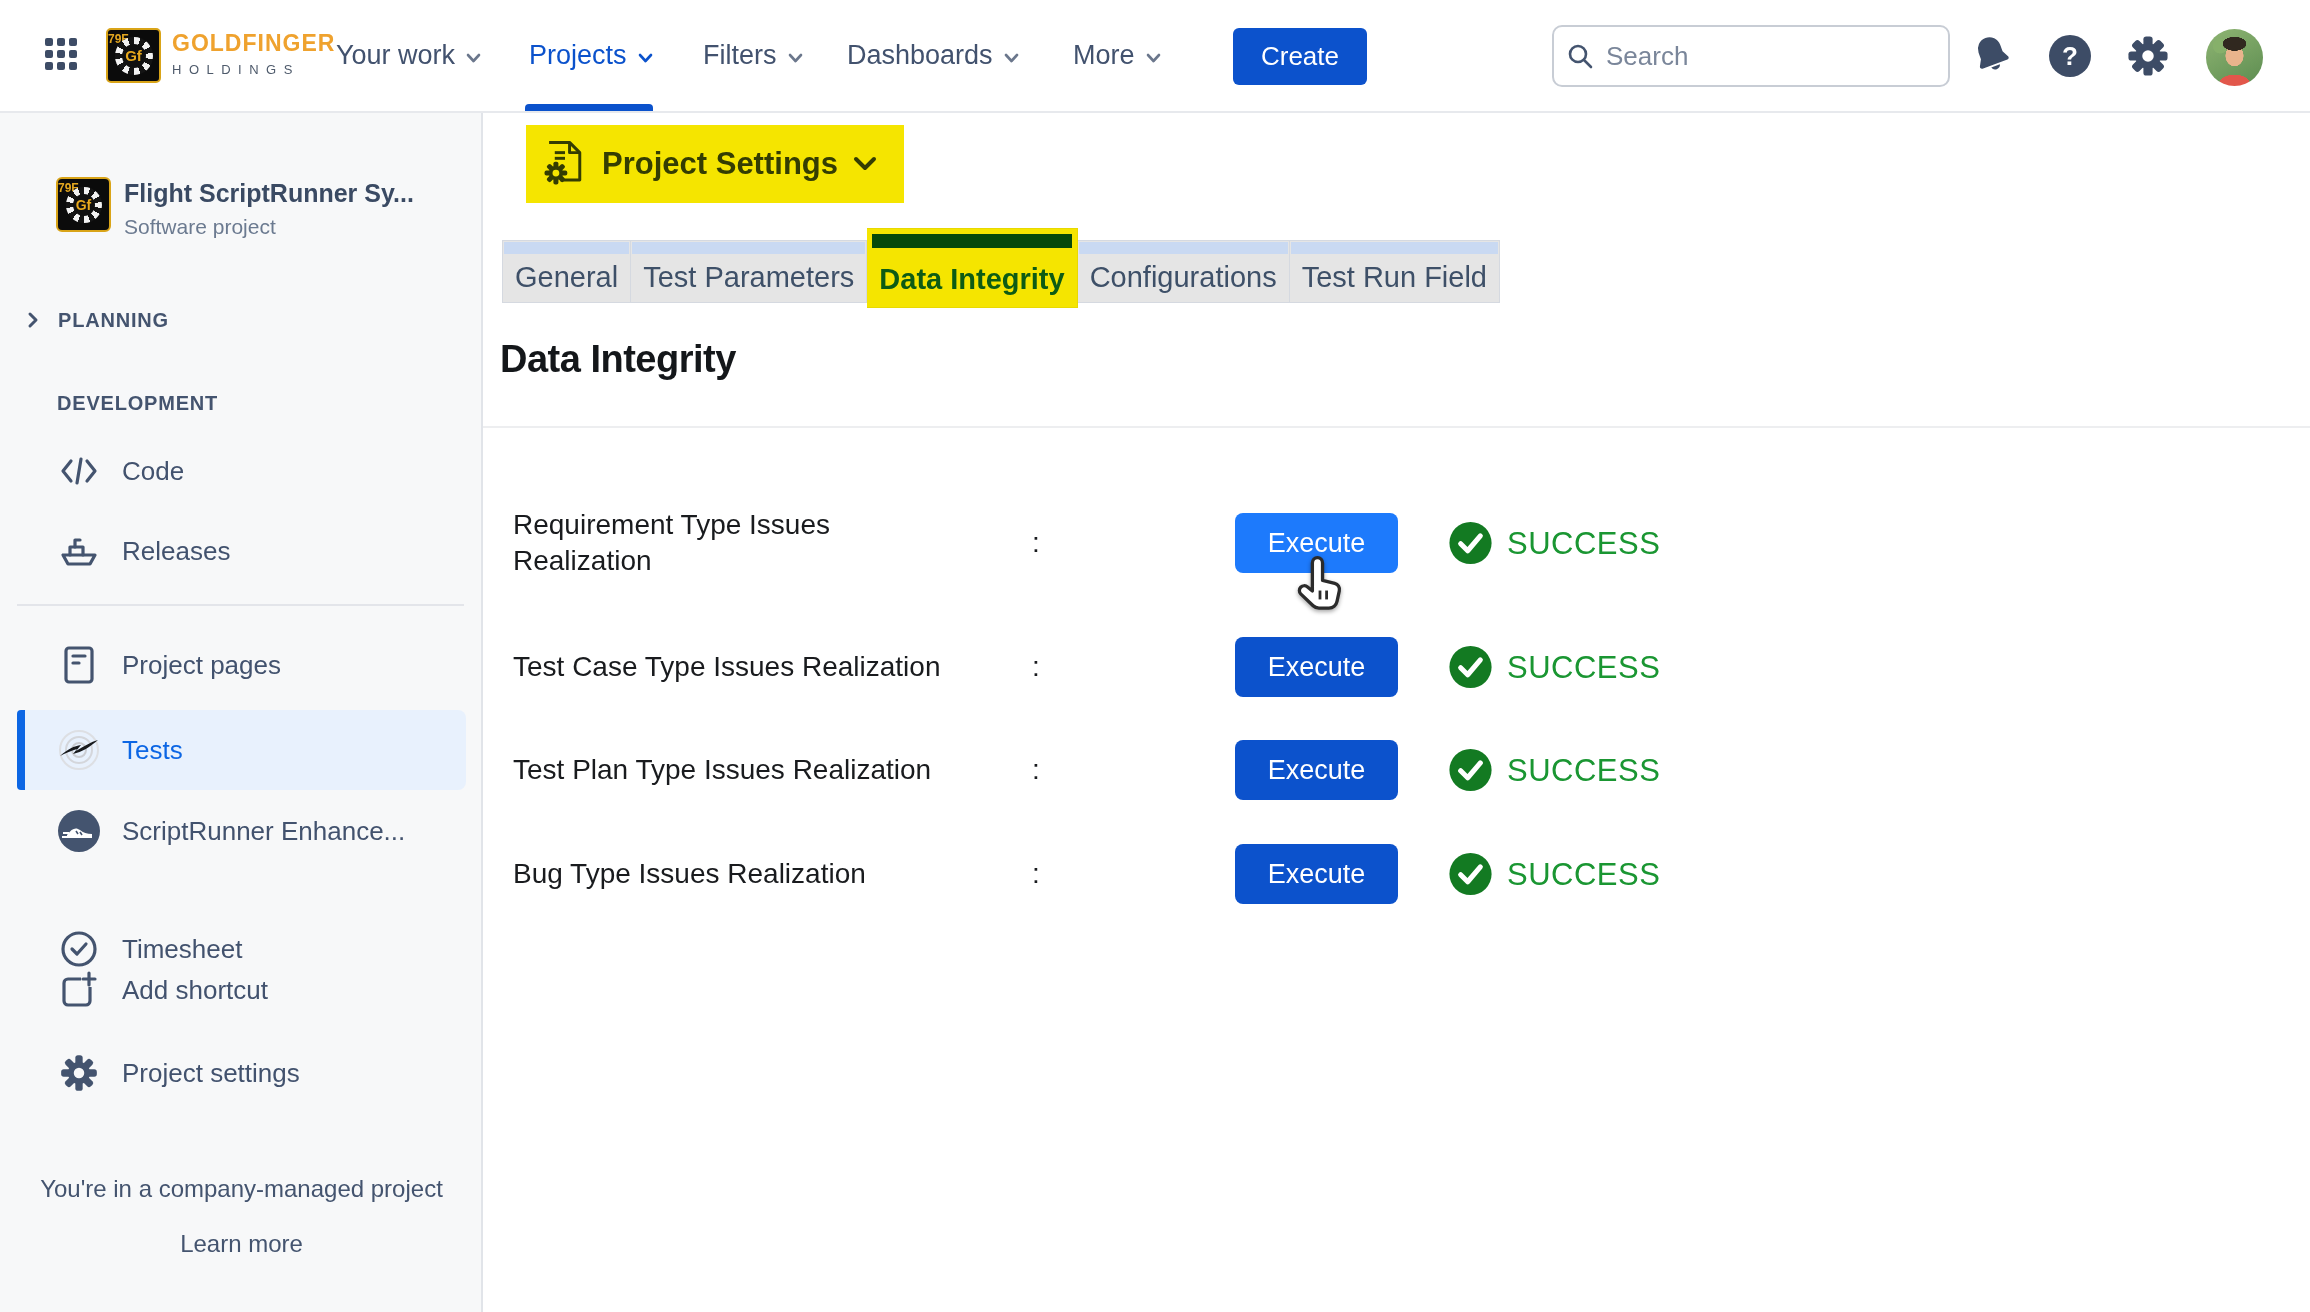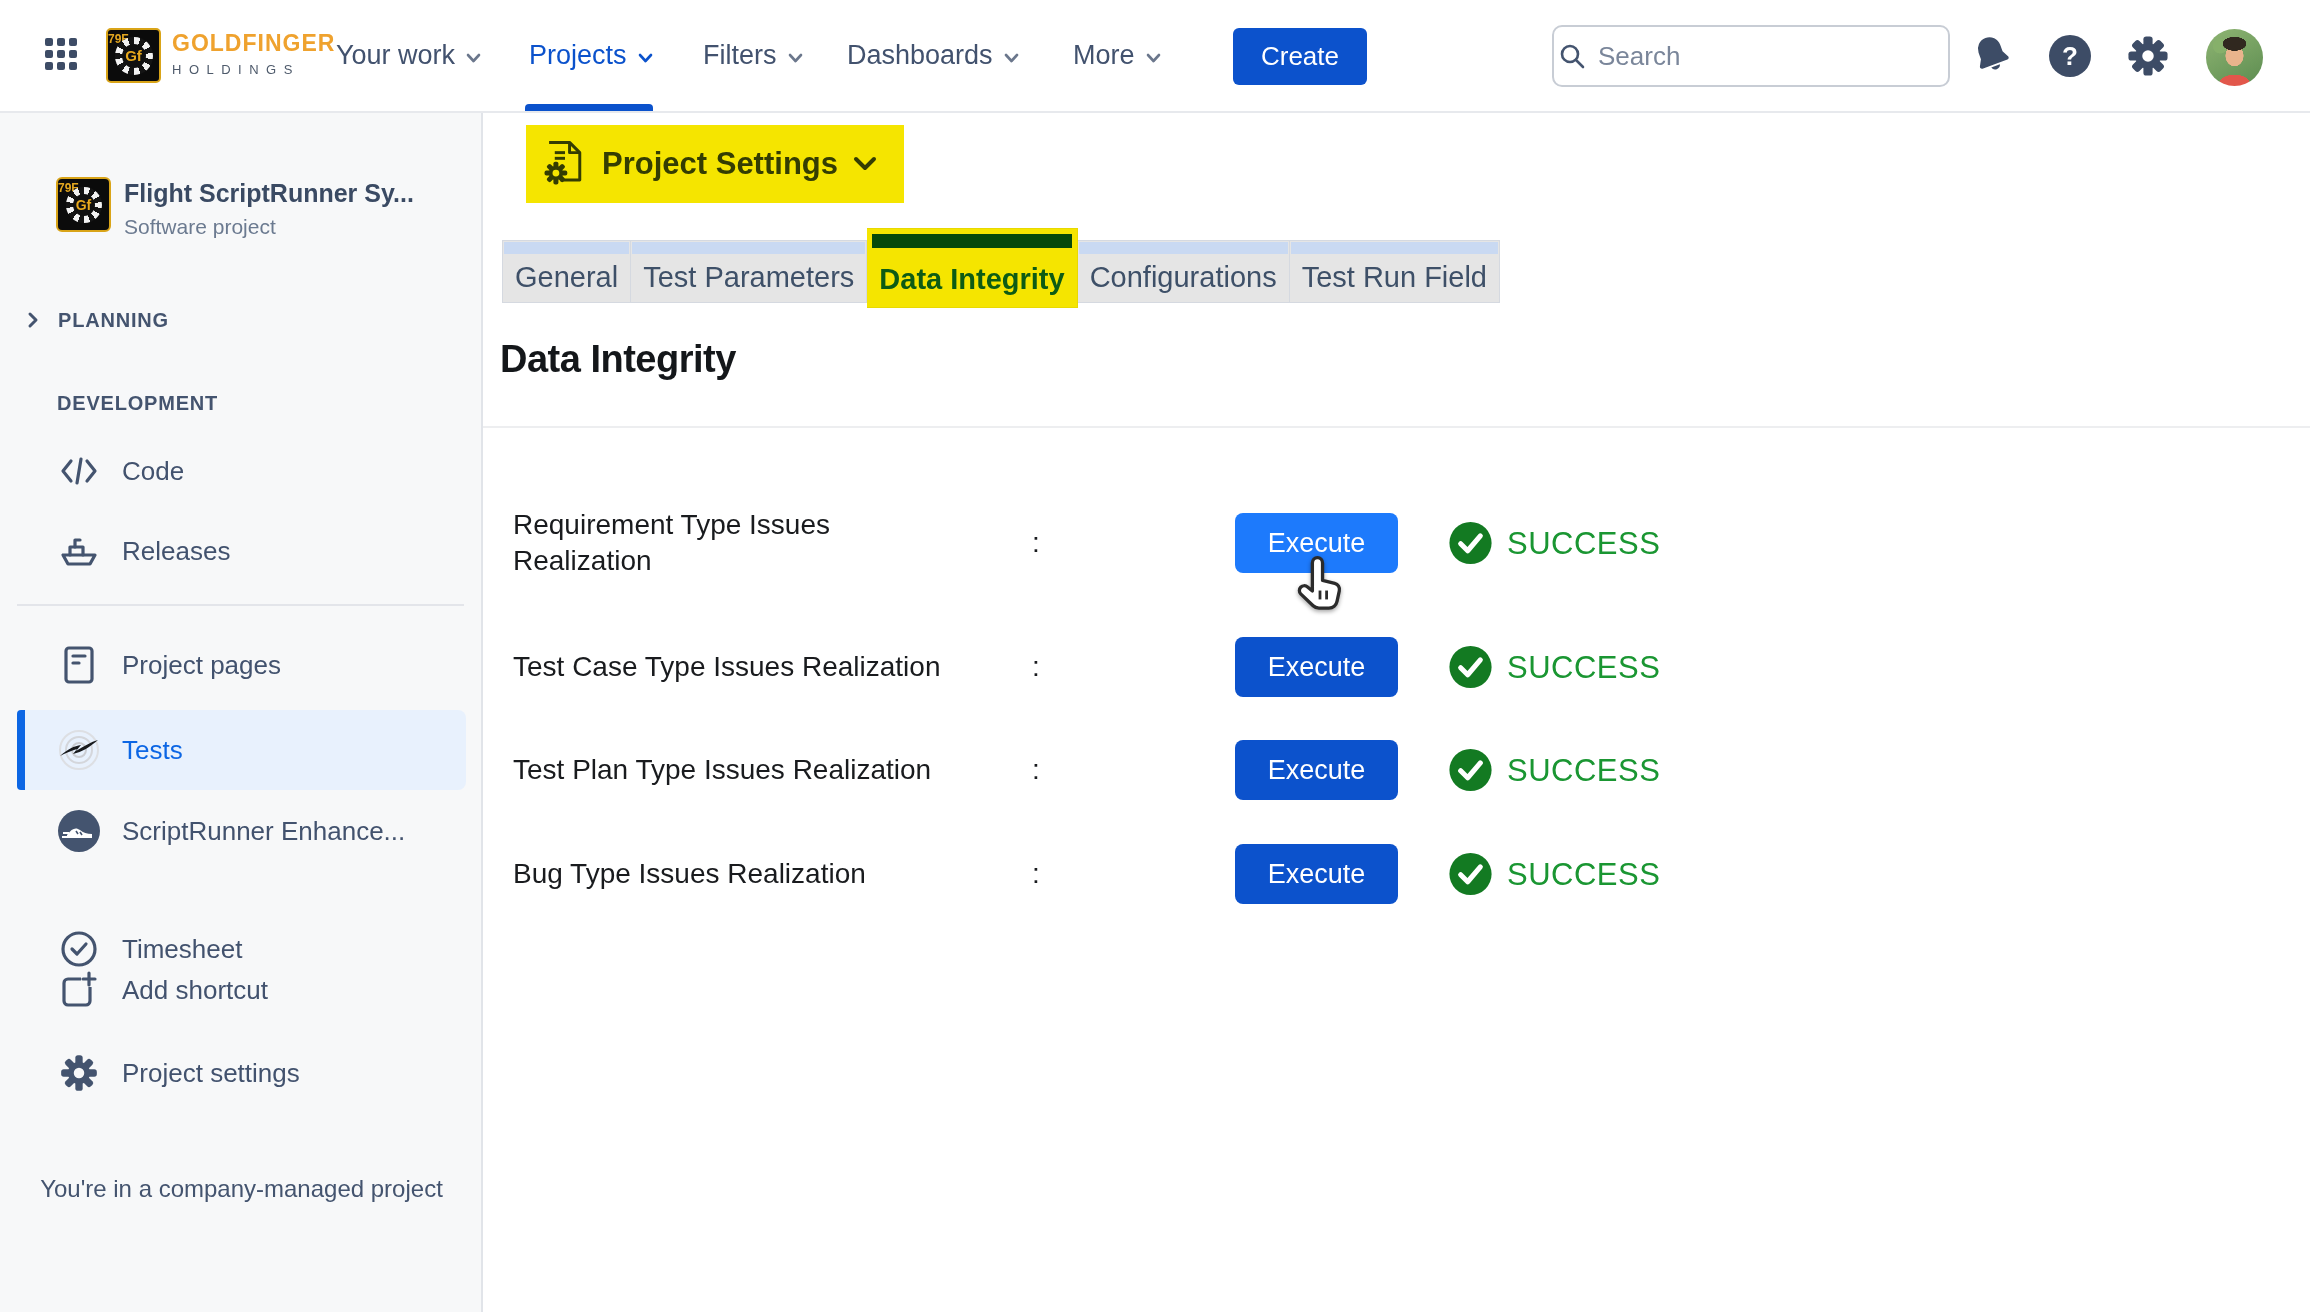"Search" .search-box { padding: 0 4px -> 0 12px }
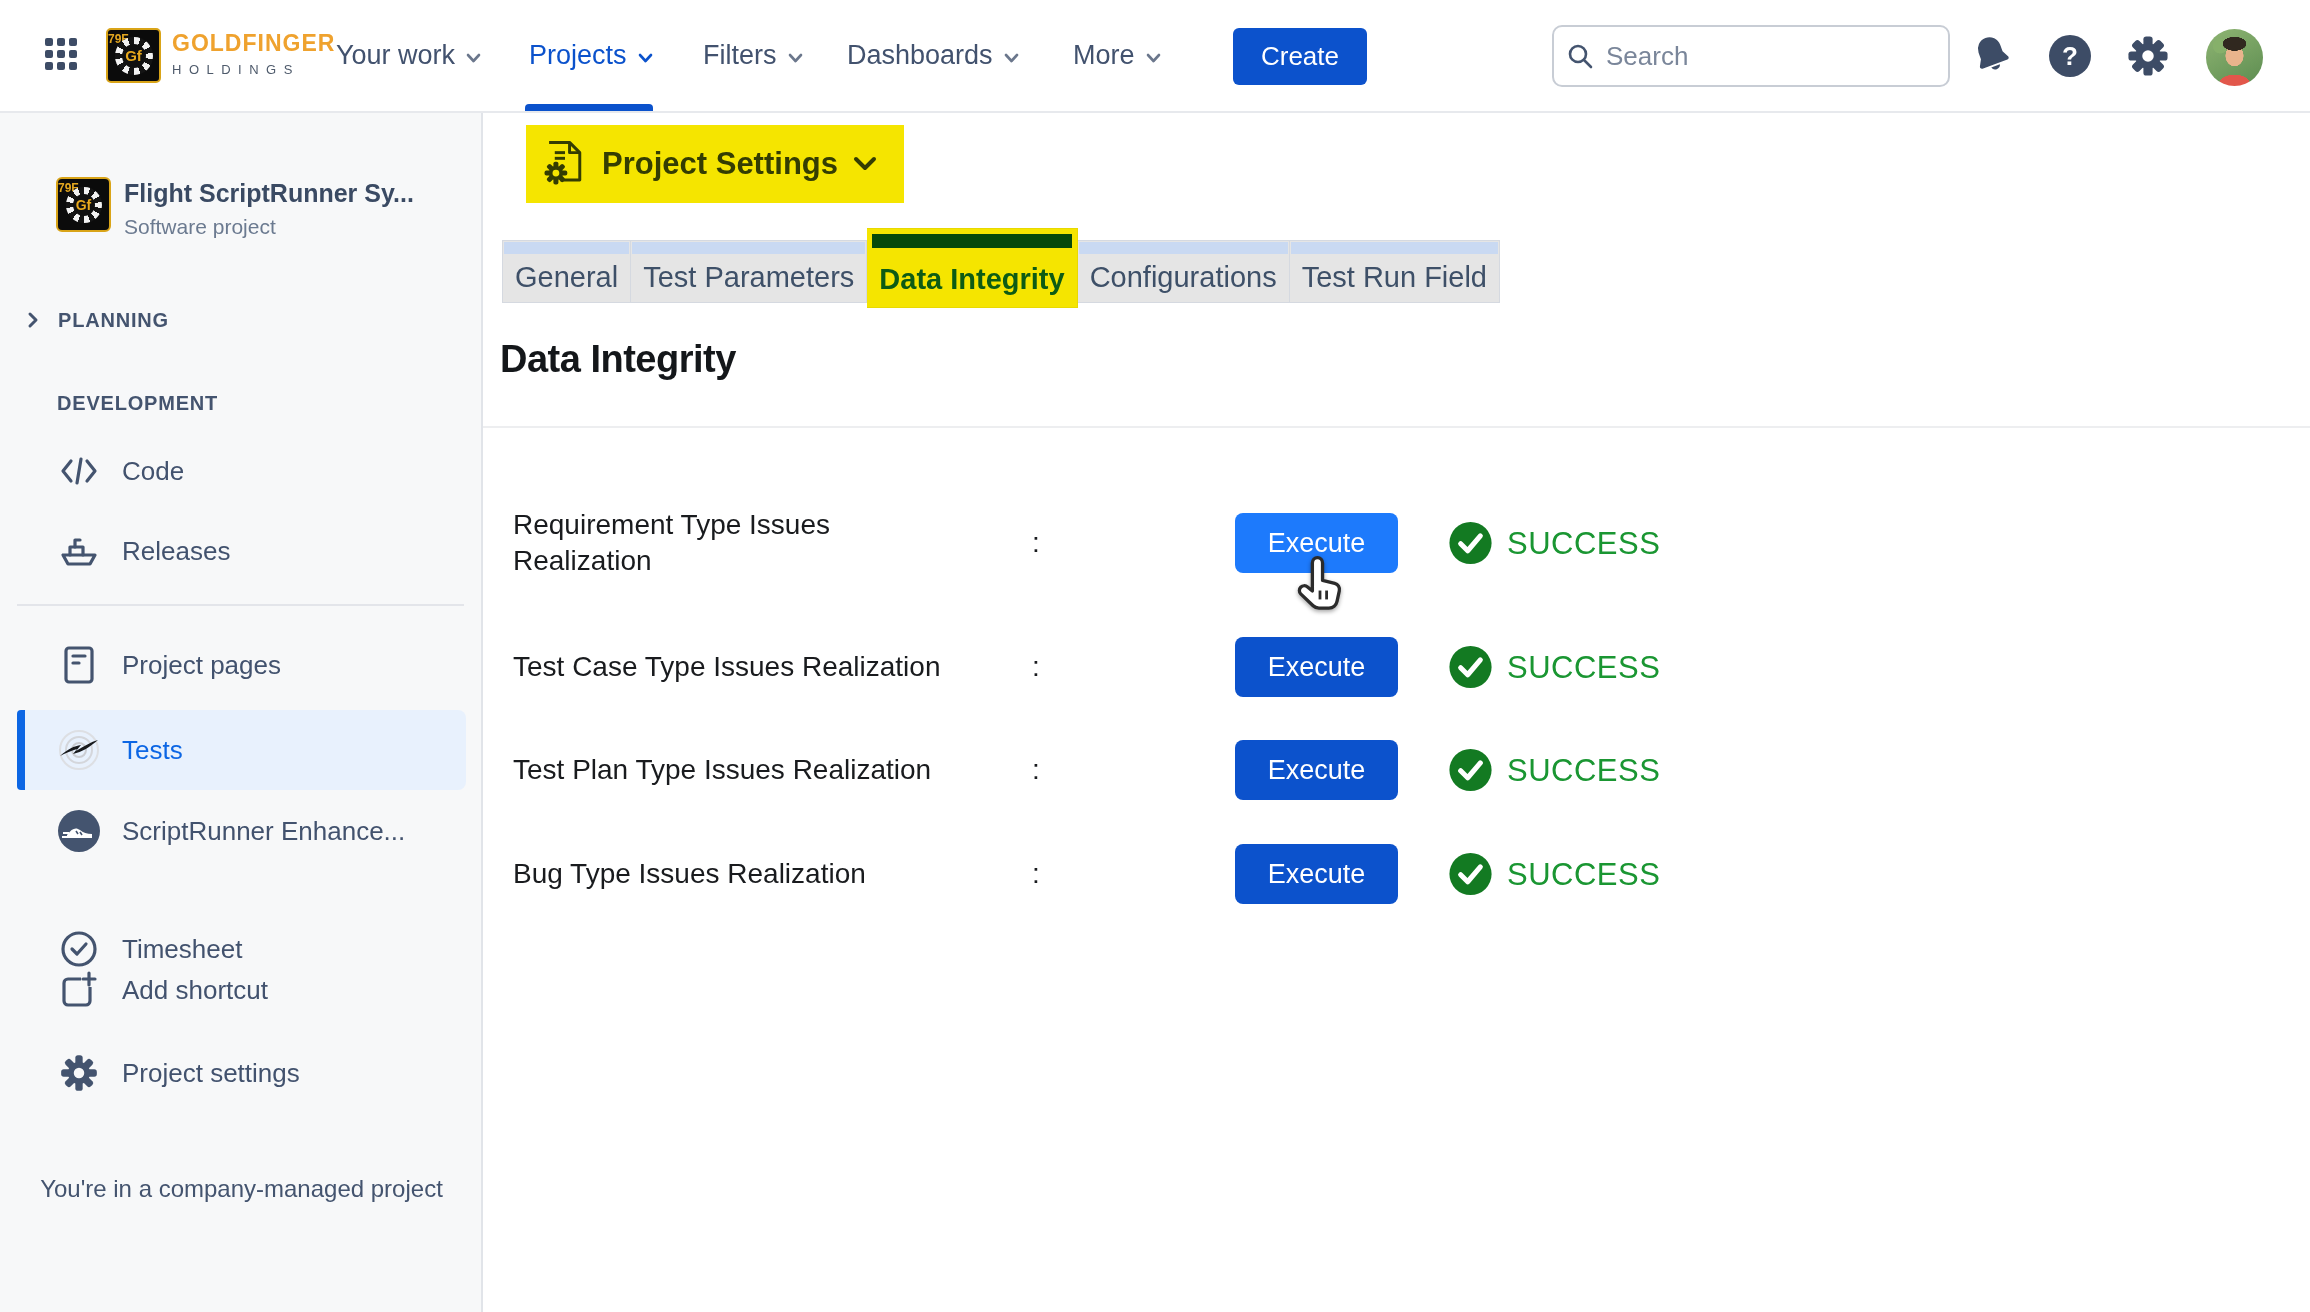"Learn more" button.side-footer-link { html: none -> <button>Learn more</button> }
